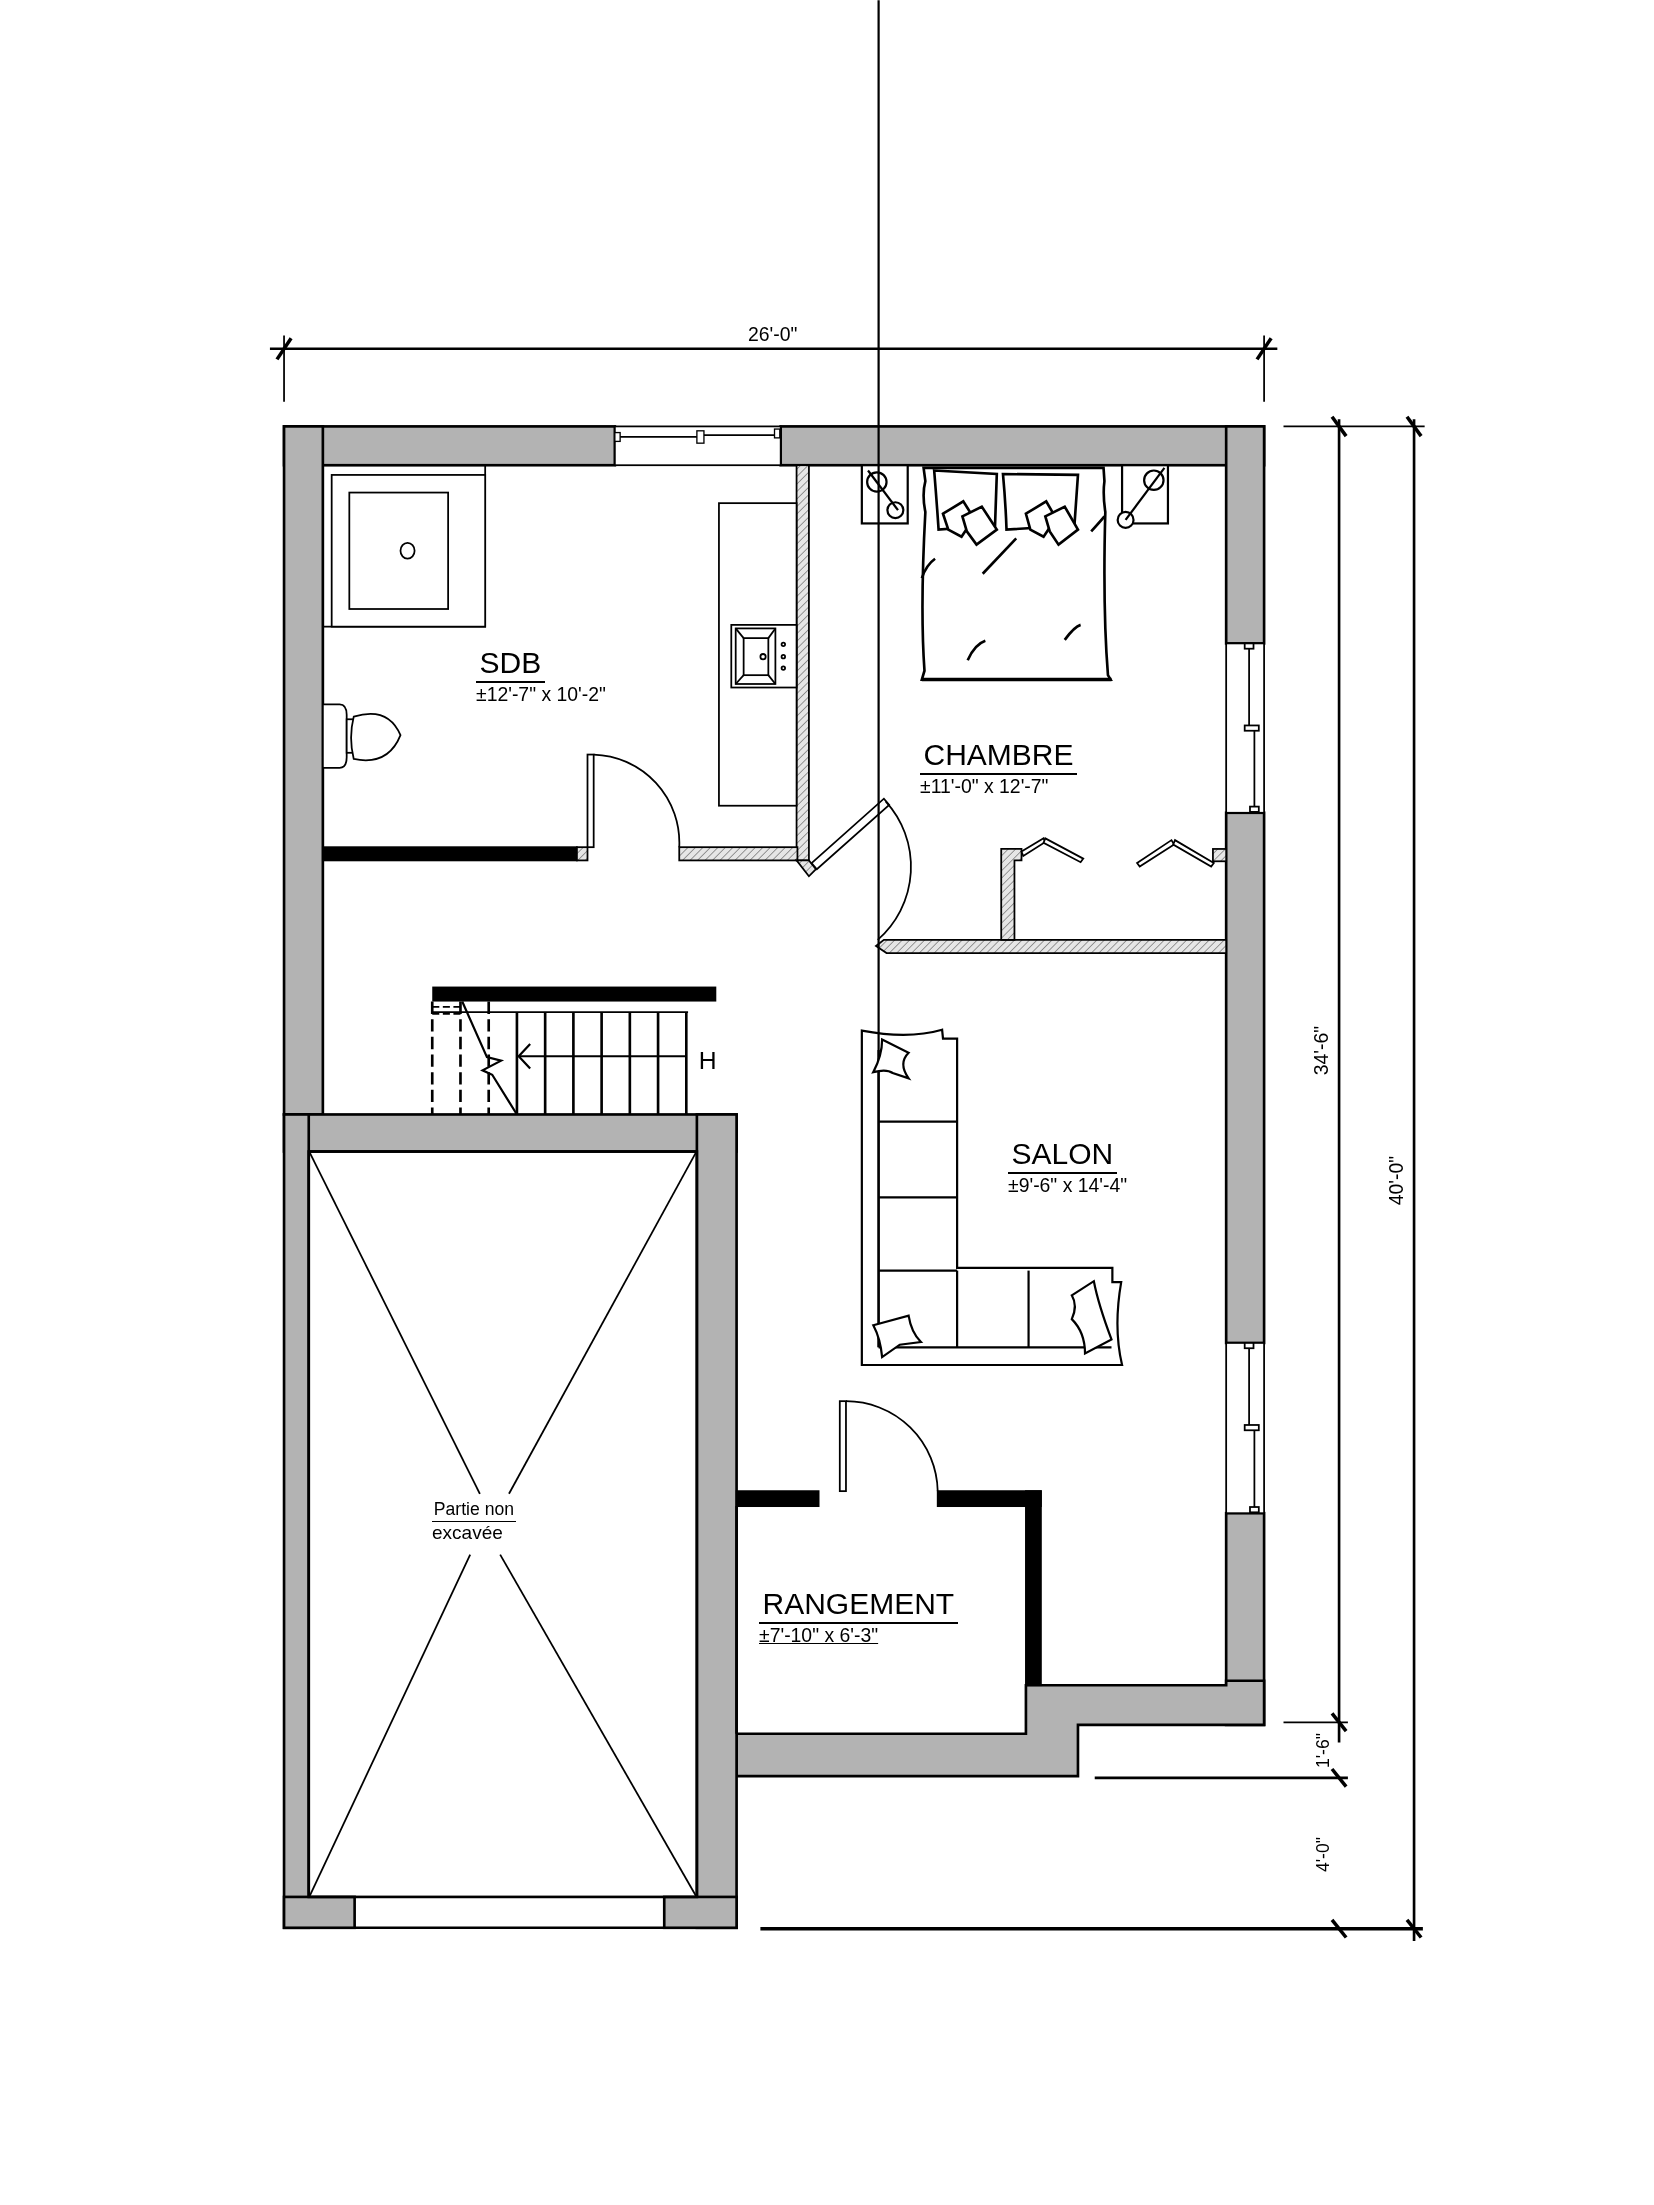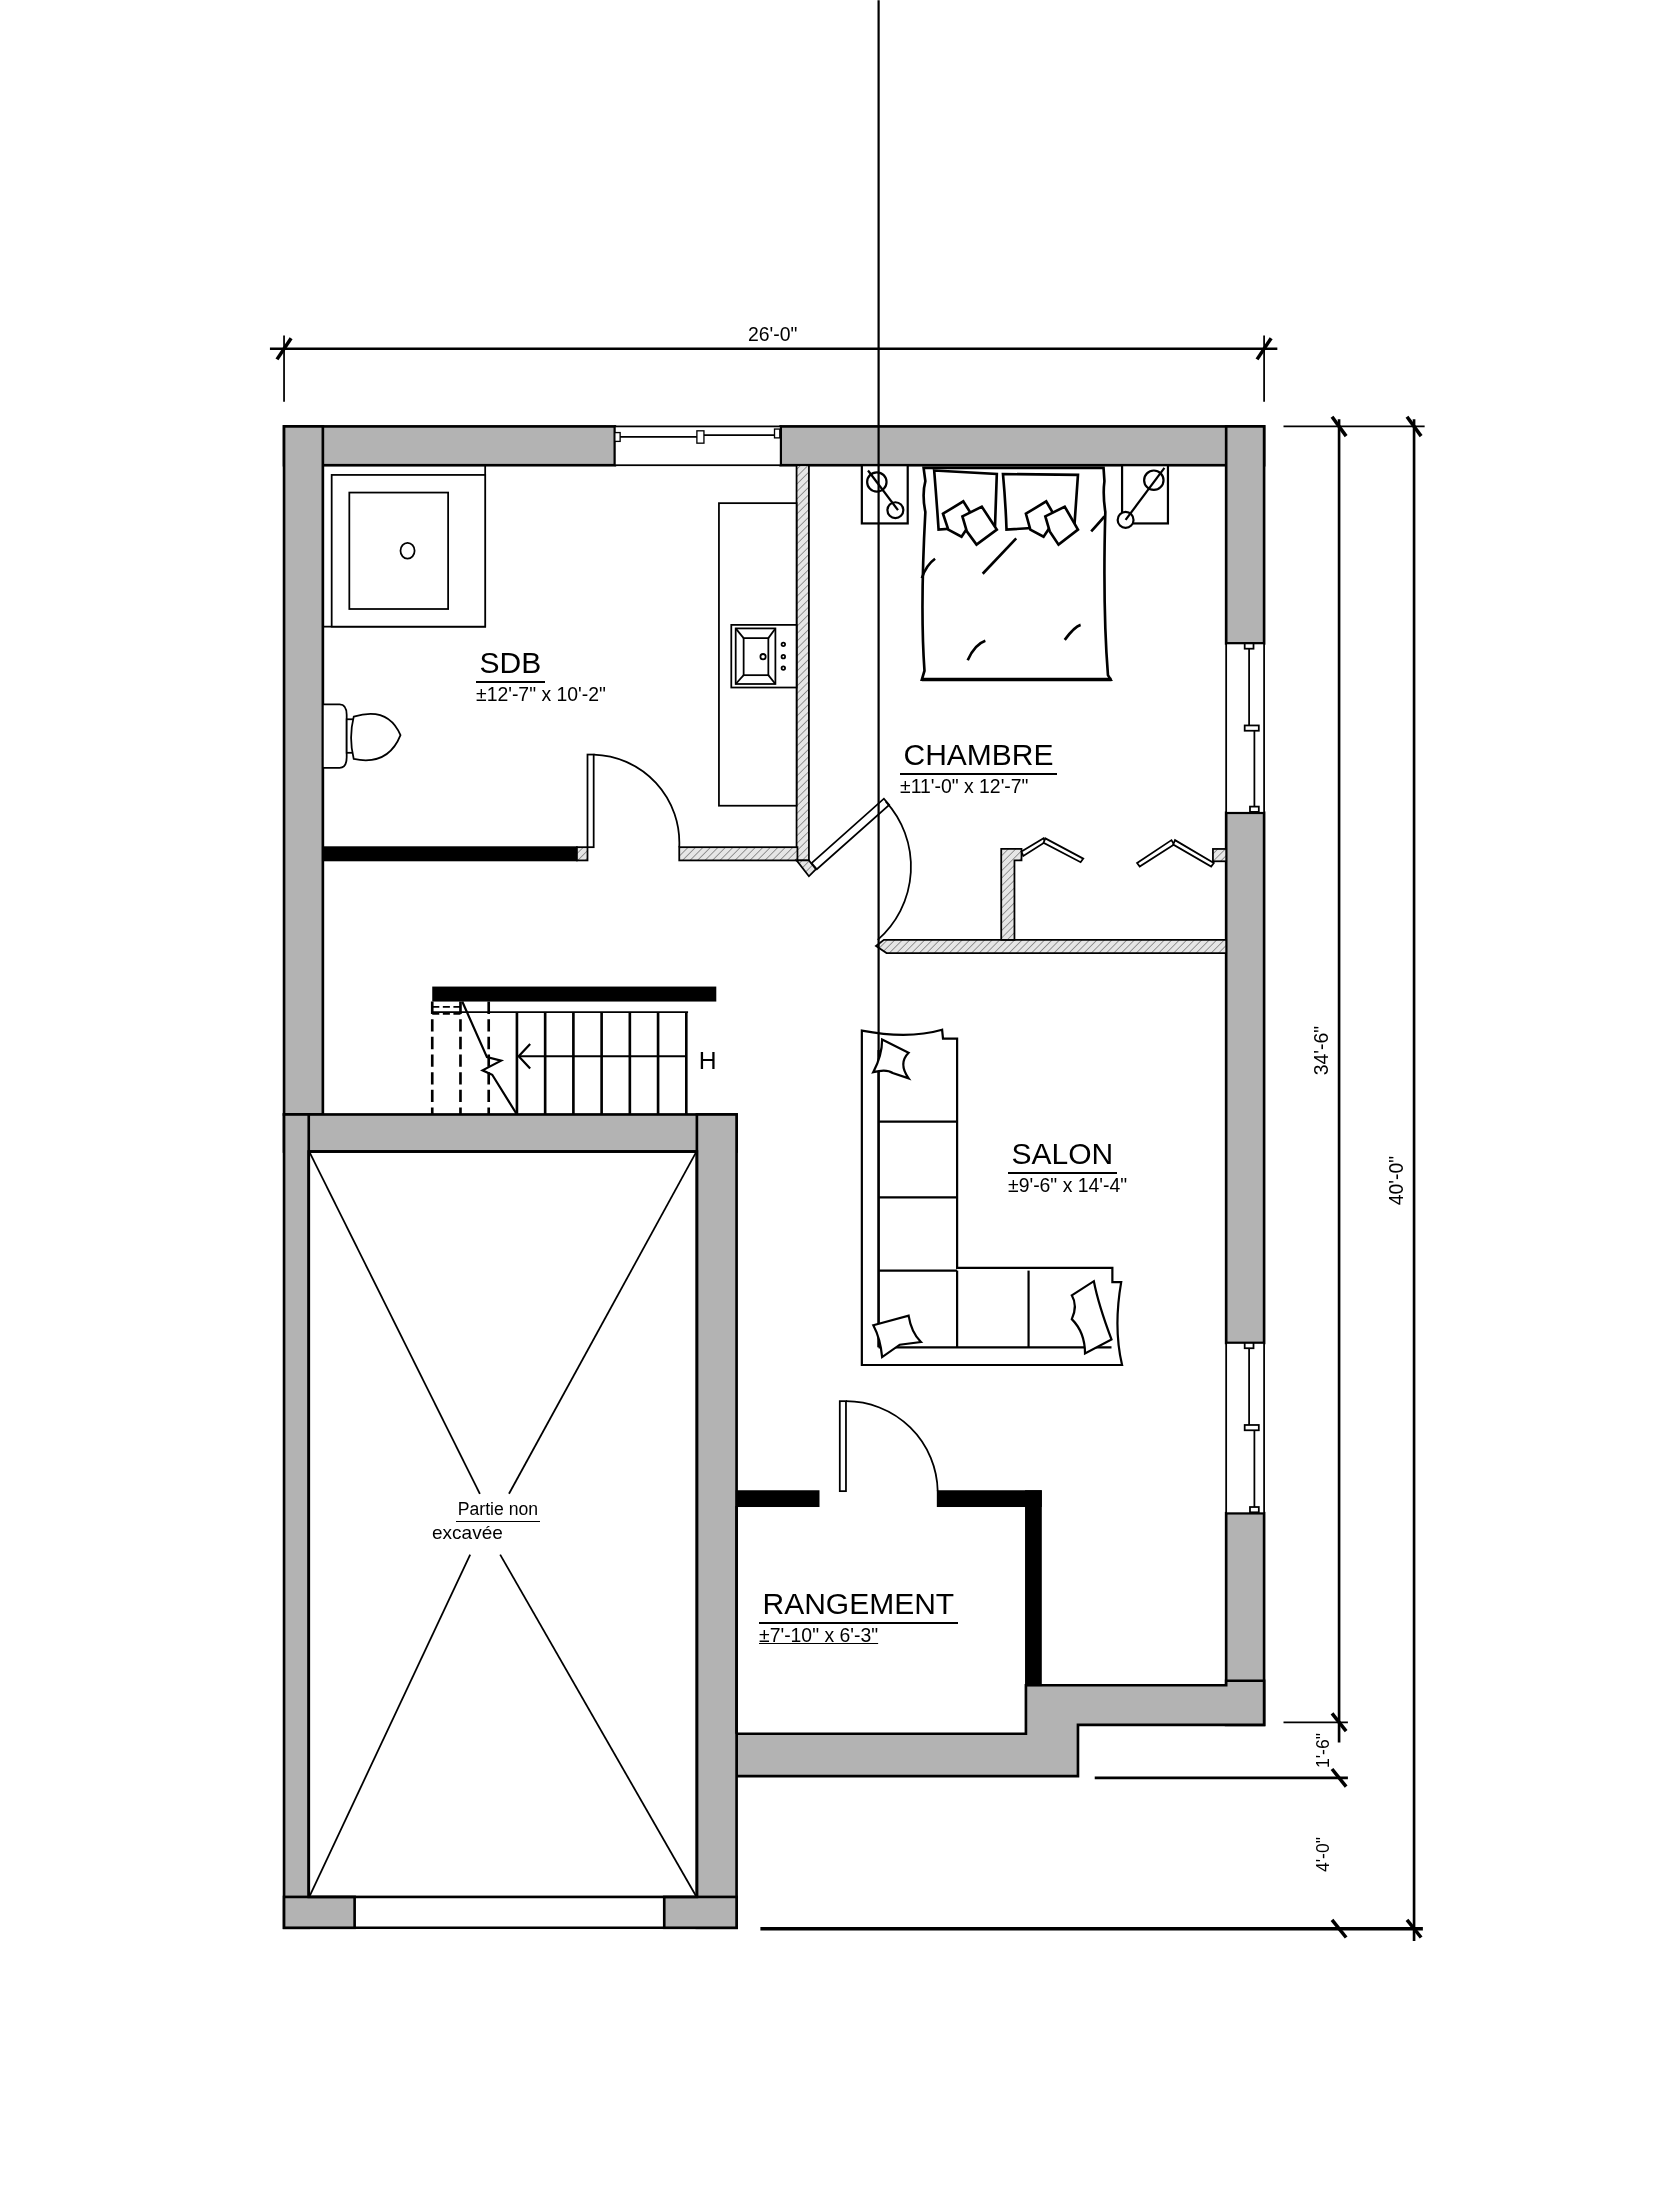"CHAMBRE" div.lbl { left: 900px -> 920px }
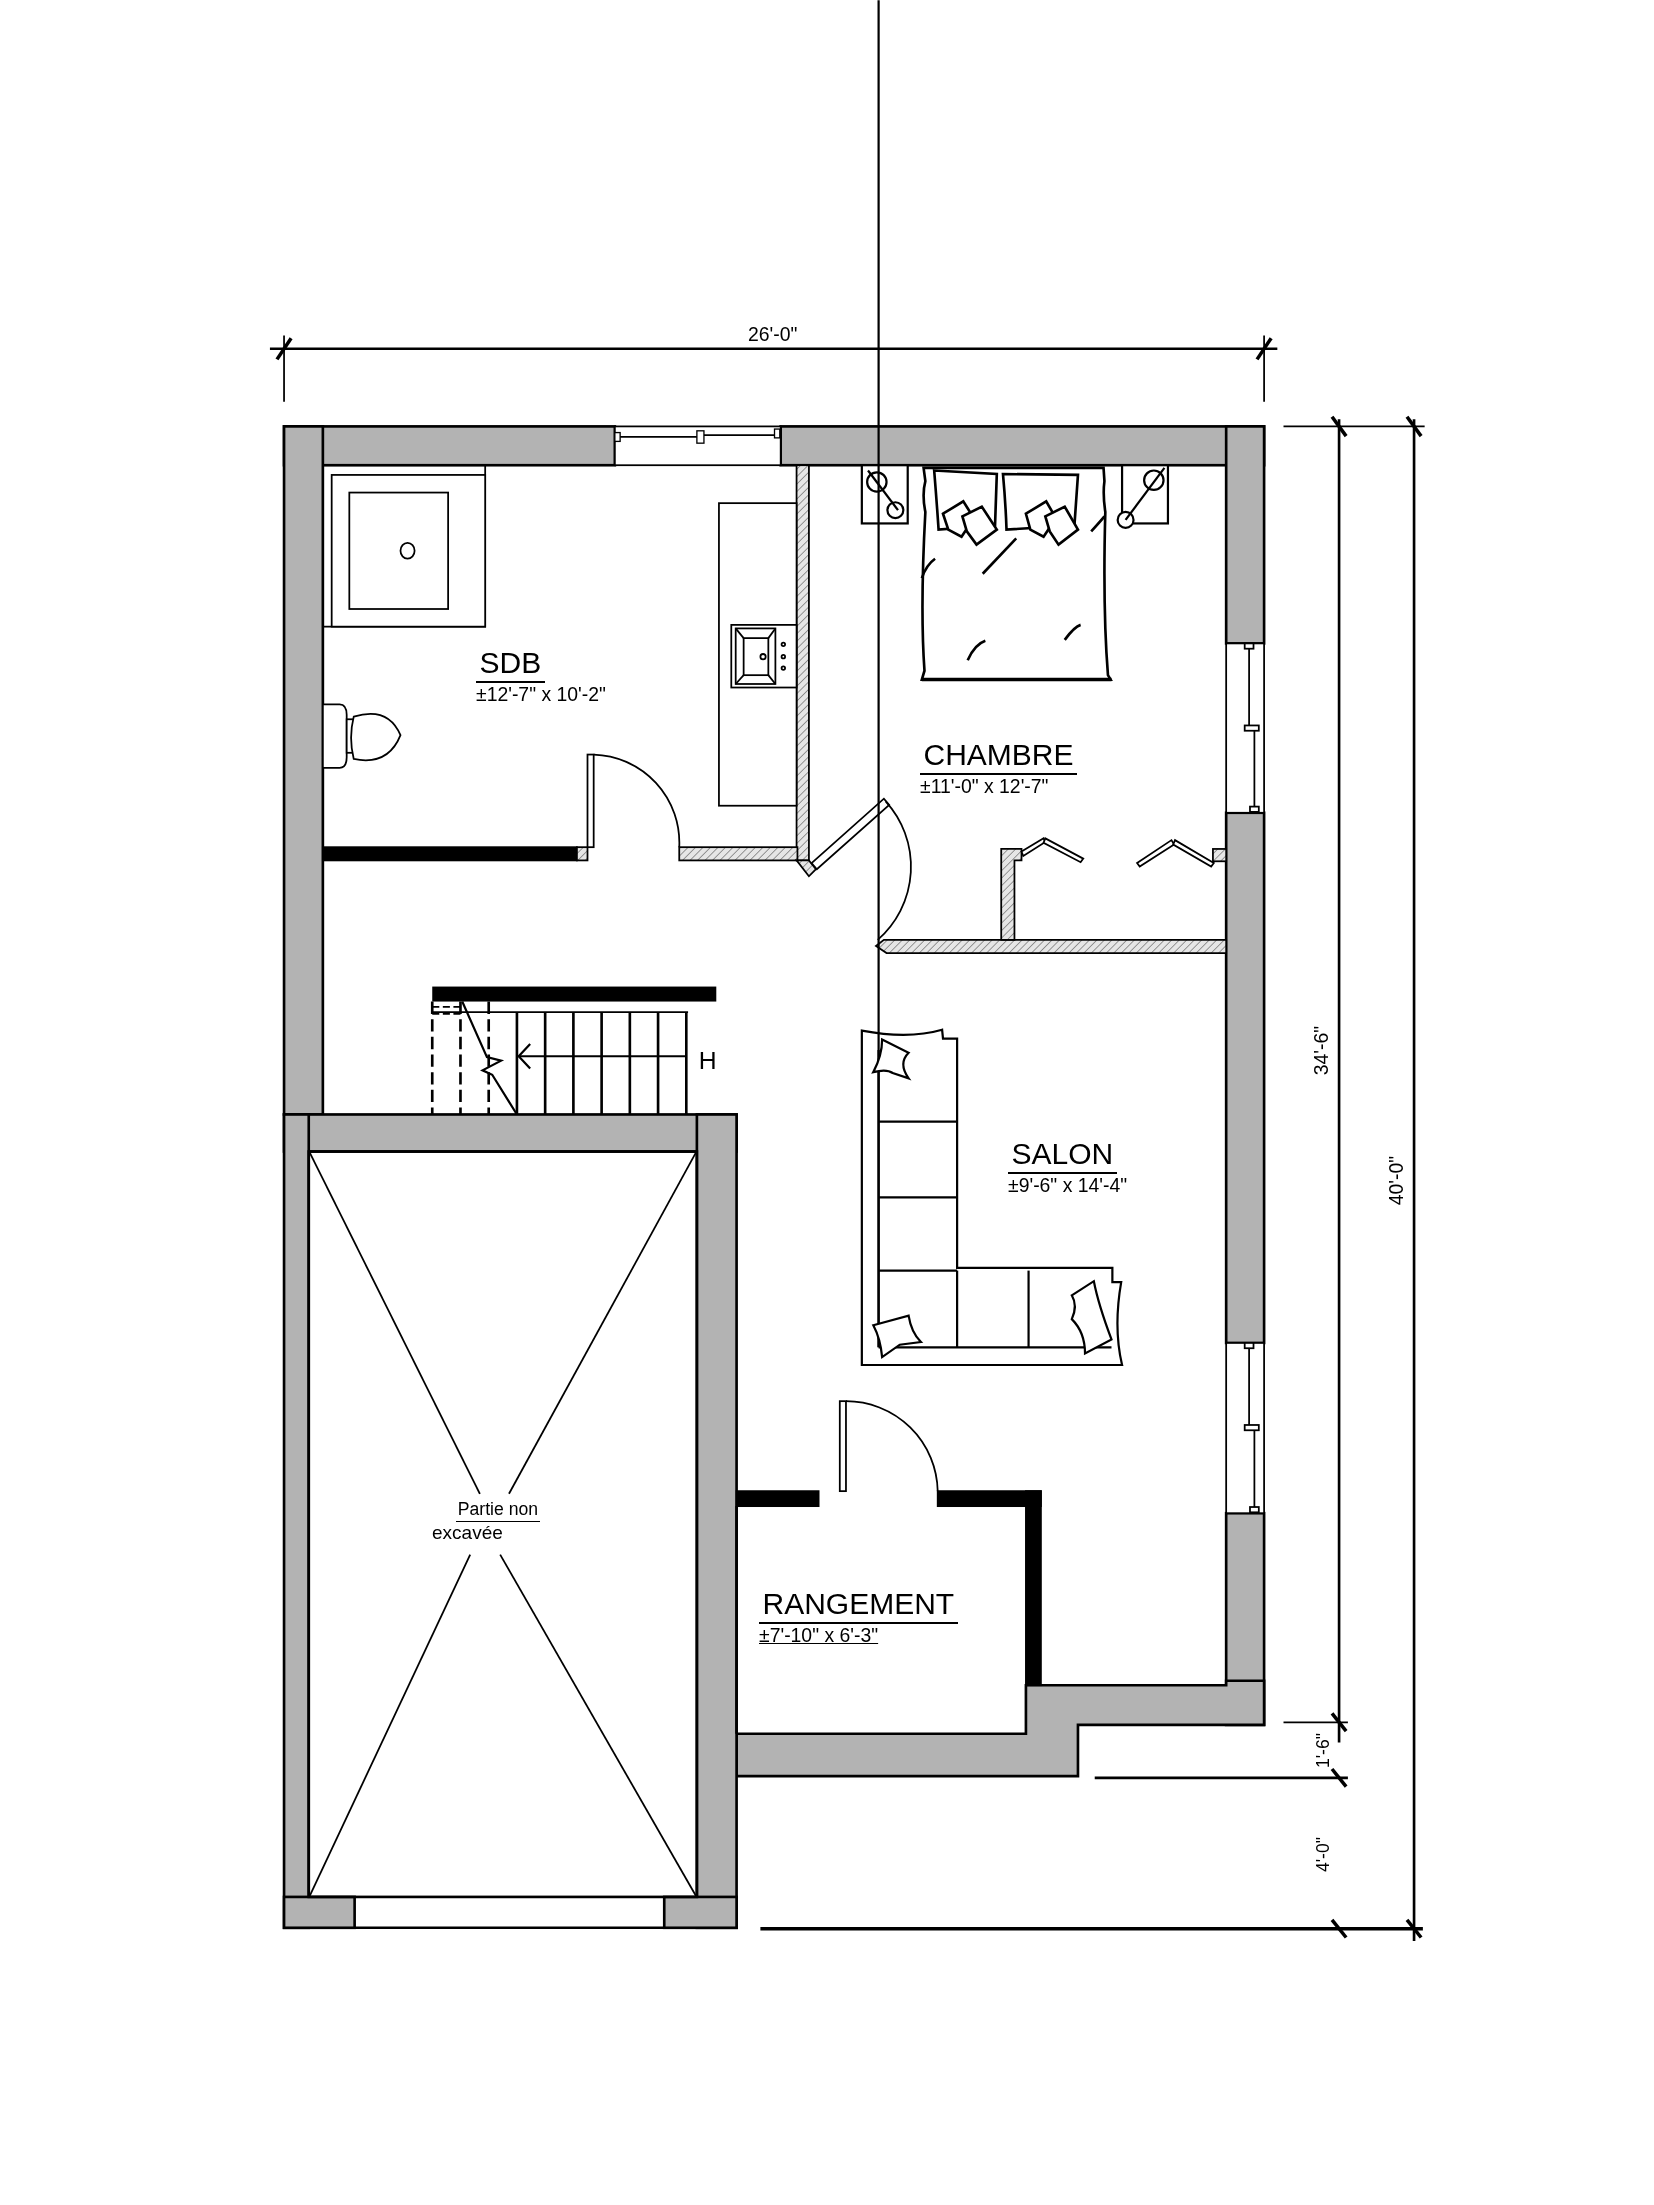"Partie non" .note-top { margin-left: 24px -> none }
